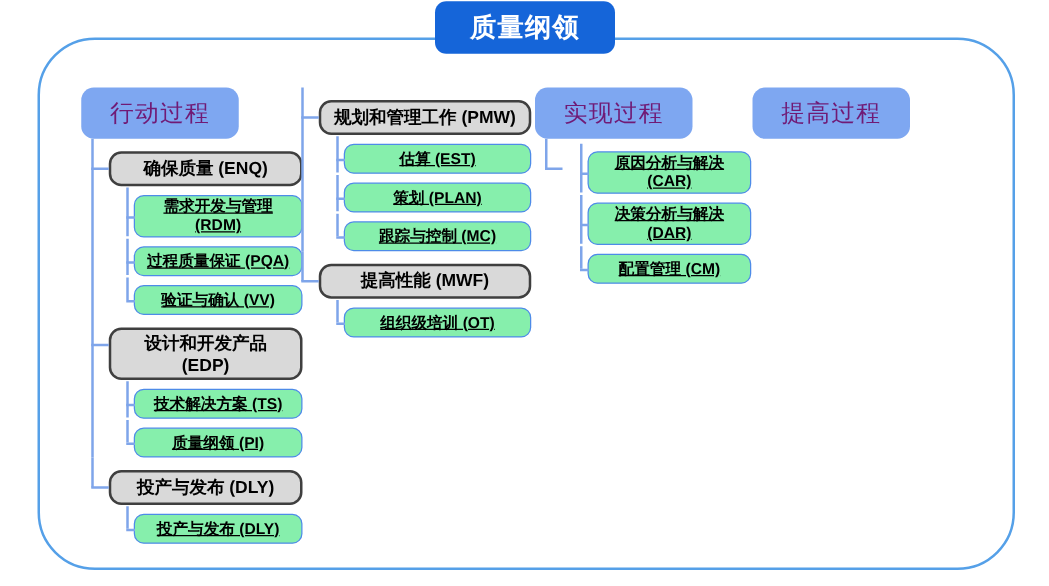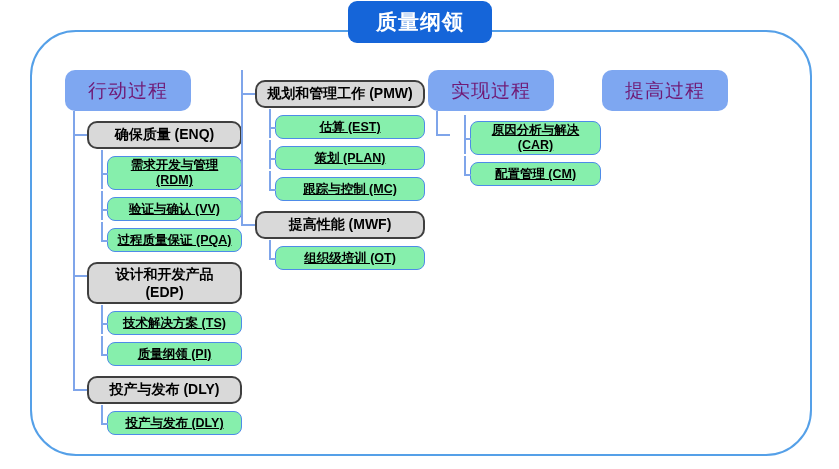"决策分析与解决 (DAR)" div.white-box { html: none -> <div>决策分析与解决 (DAR)</div> }
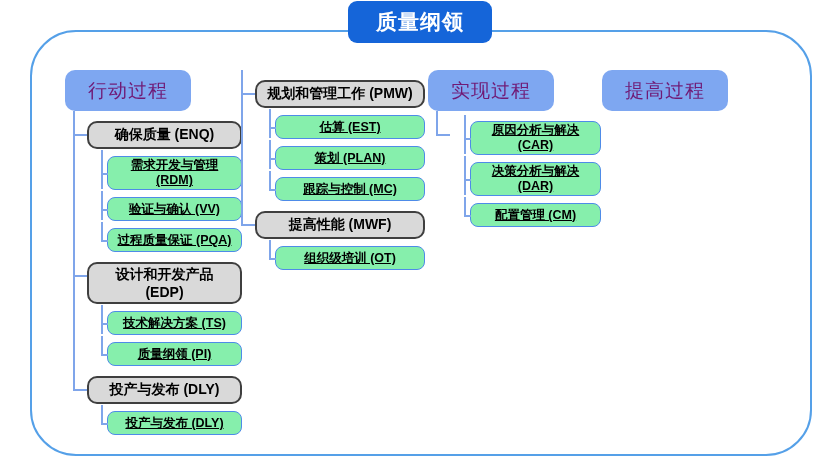"验证与确认 (VV)" div.white-box { order: before "过程质量保证 (PQA)" -> after "过程质量保证 (PQA)" }
